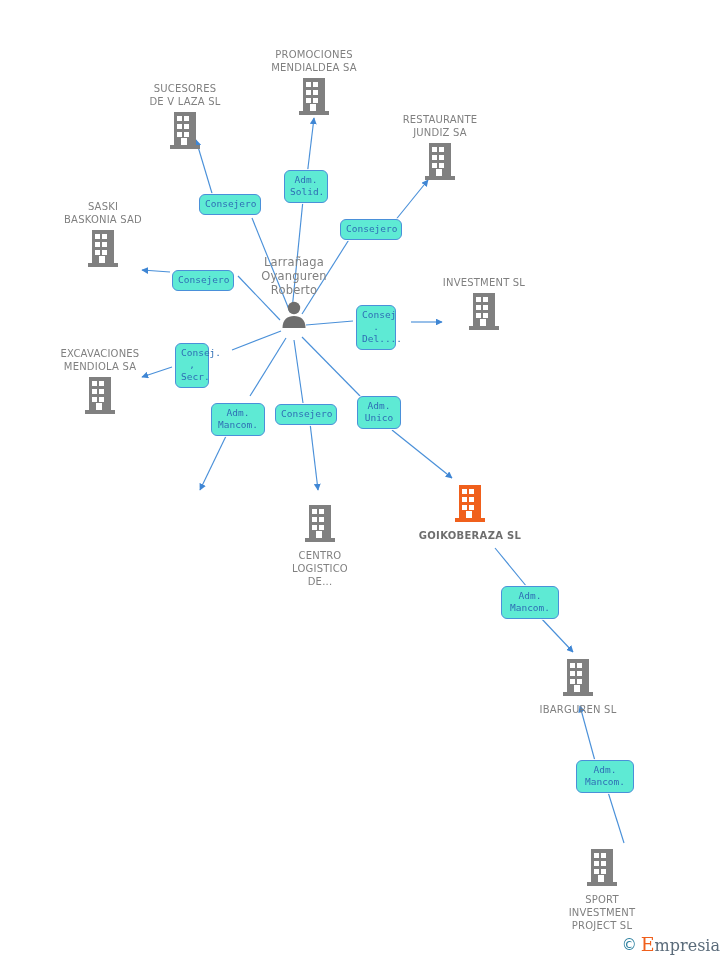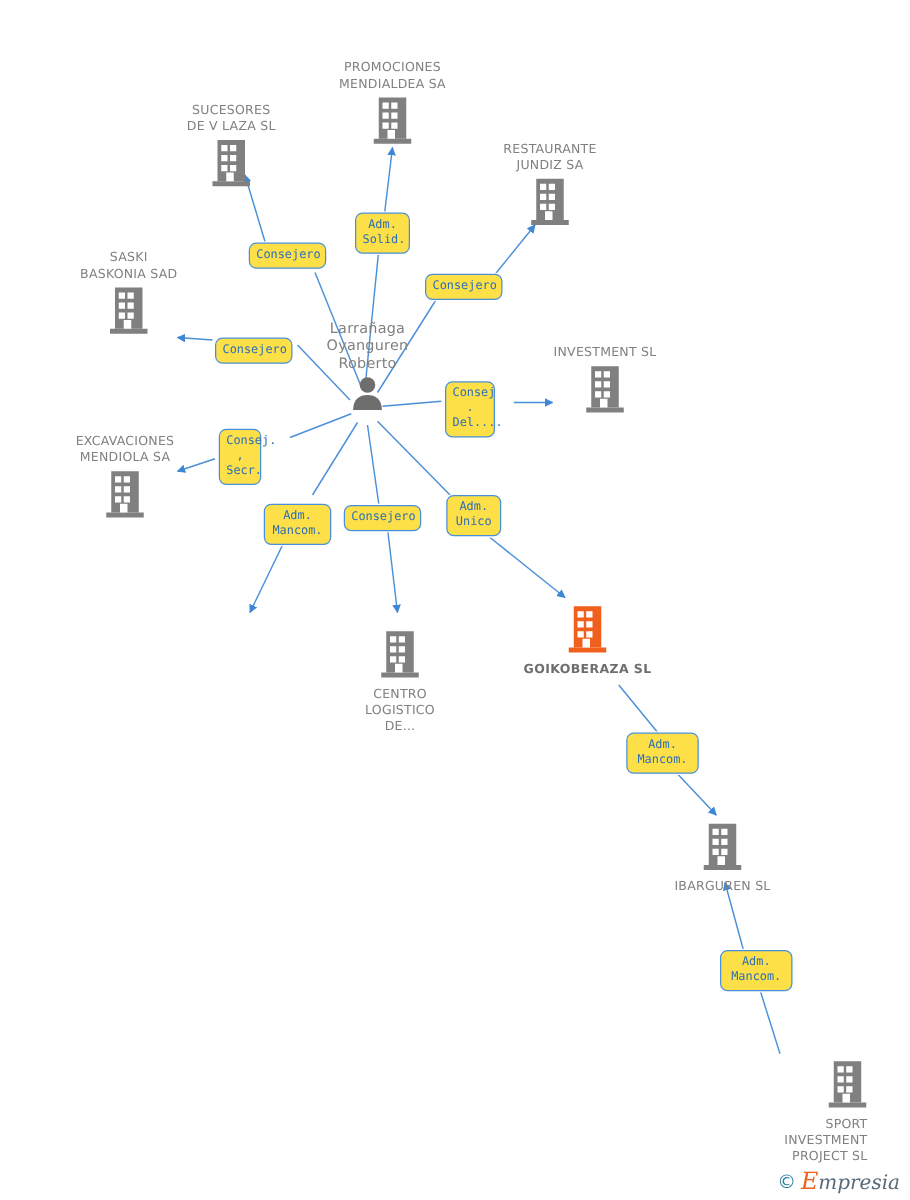"Adm." .chip { background: #fde047 -> #5eead4 }
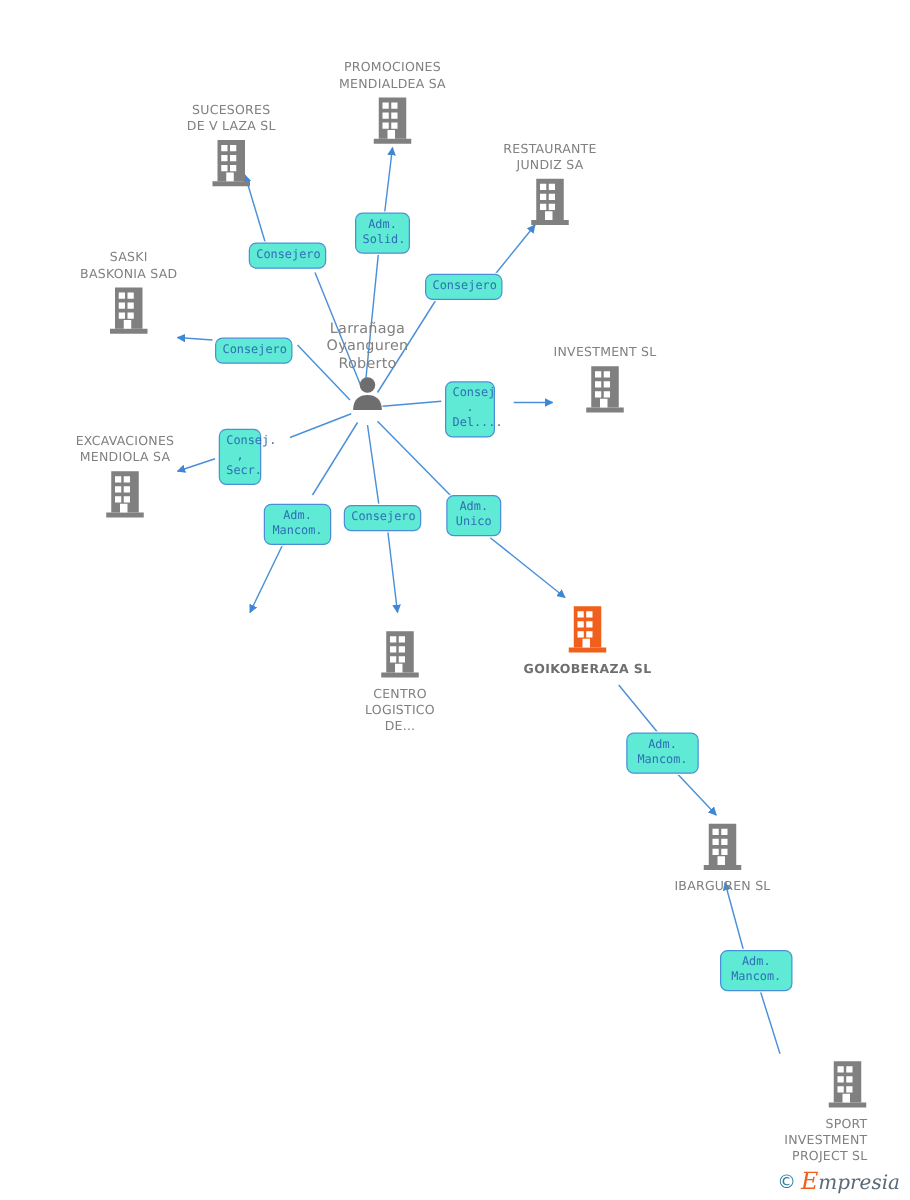"SPORT" div.node { left: 629px -> 602px; text-align: right -> none }
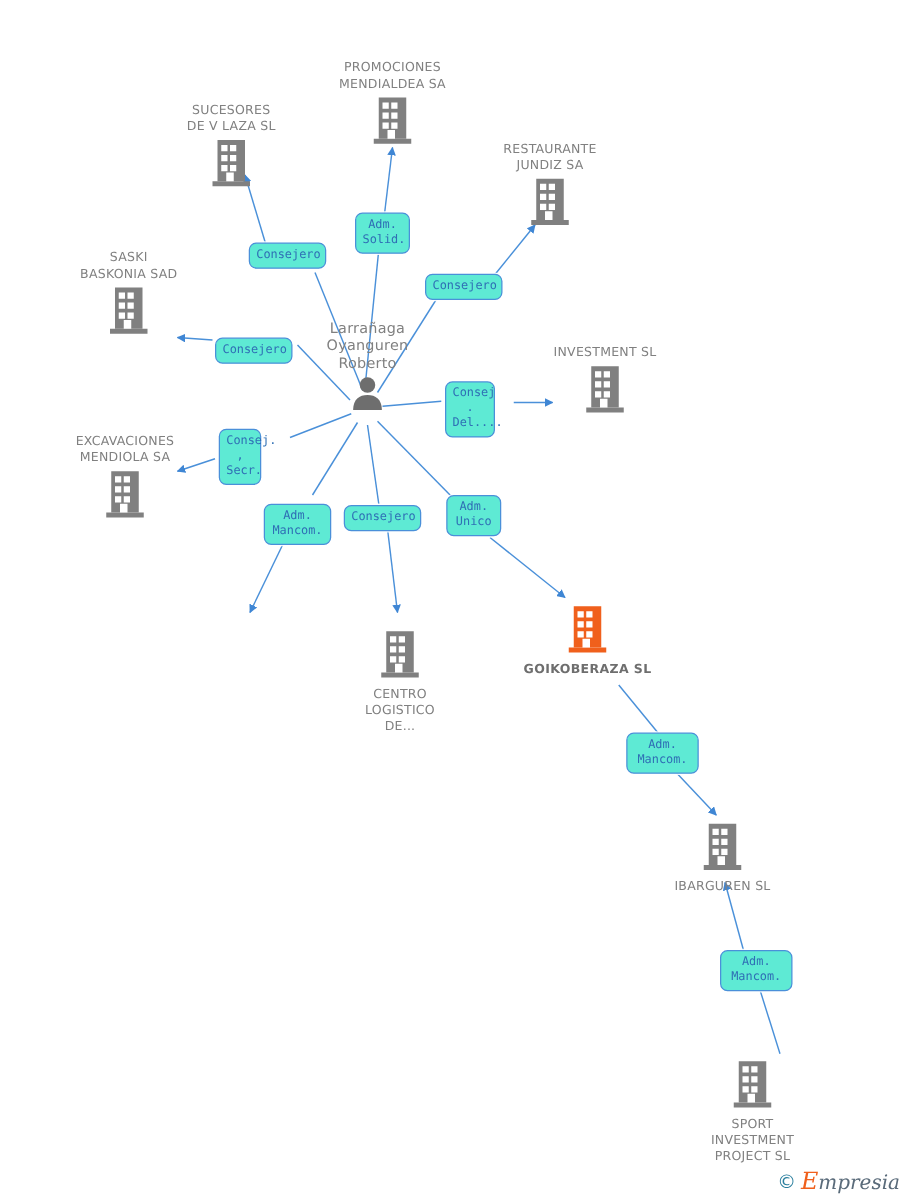"Empresia" #watermark .brand { font-style: italic -> none }
